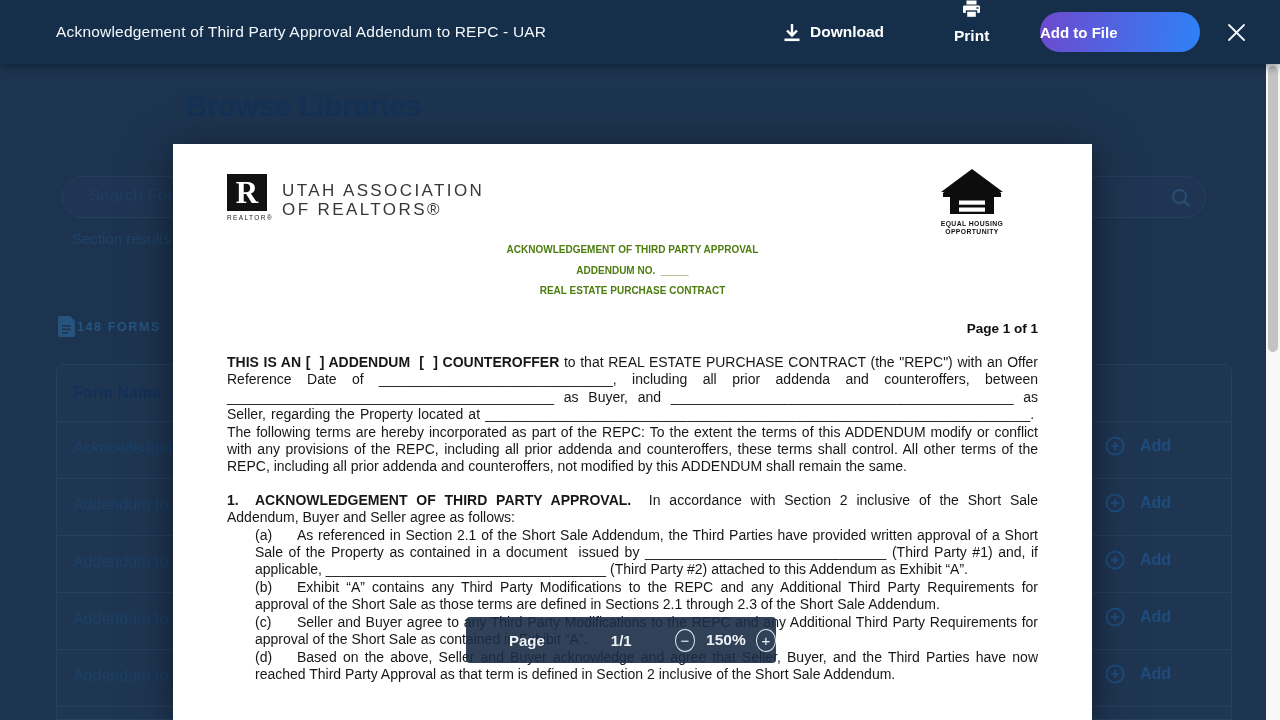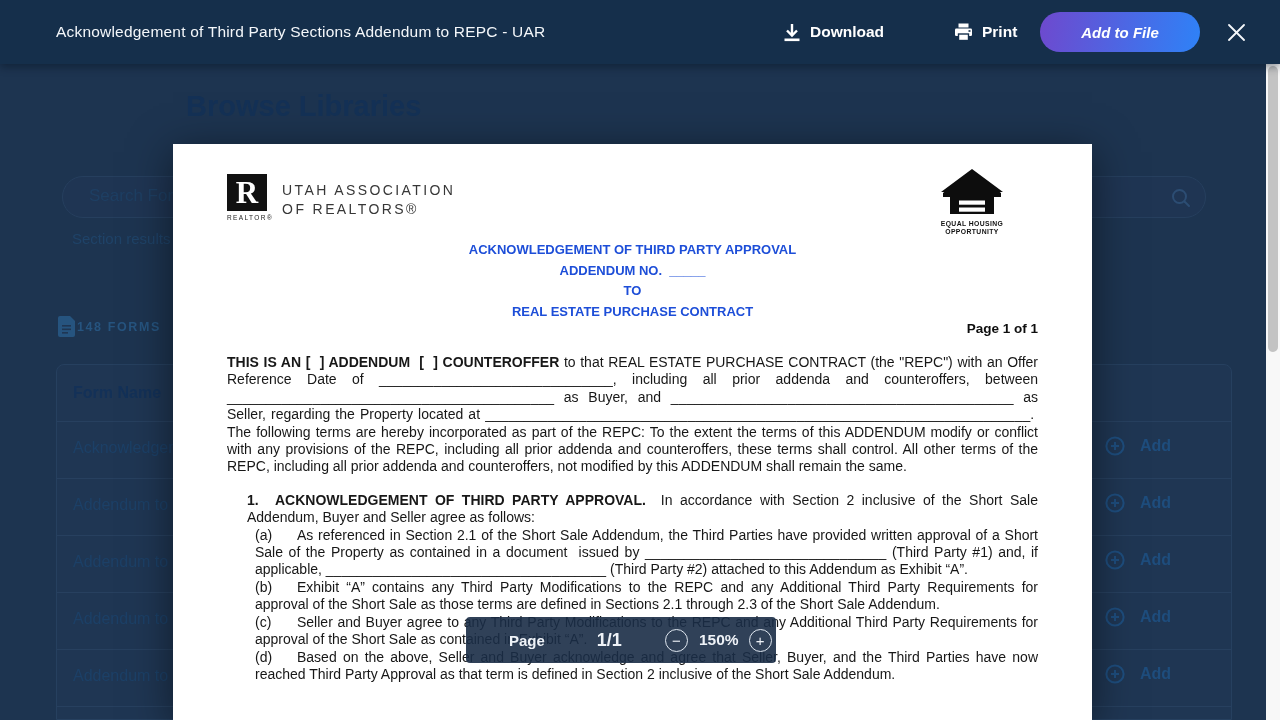"Acknowledgement of Third Party Sections" div.topbar-title { text: Sections -> Approval }
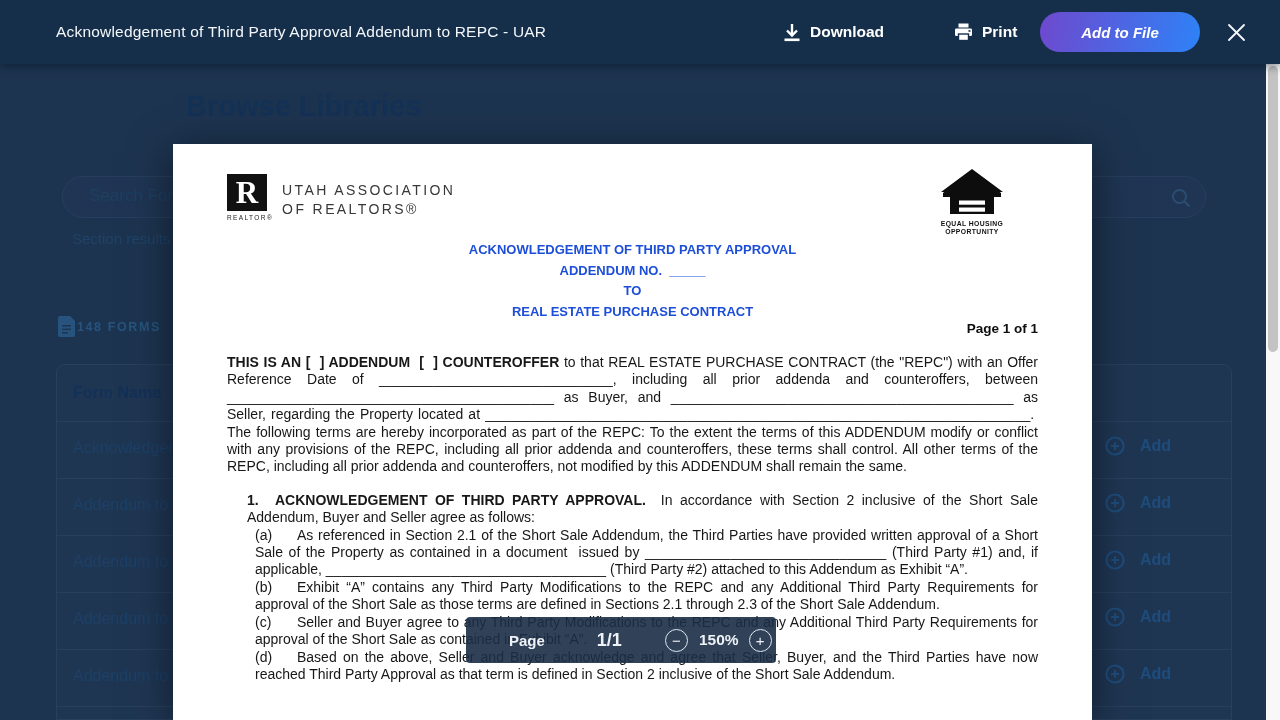"Print" .btn-print { flex-direction: none -> column }
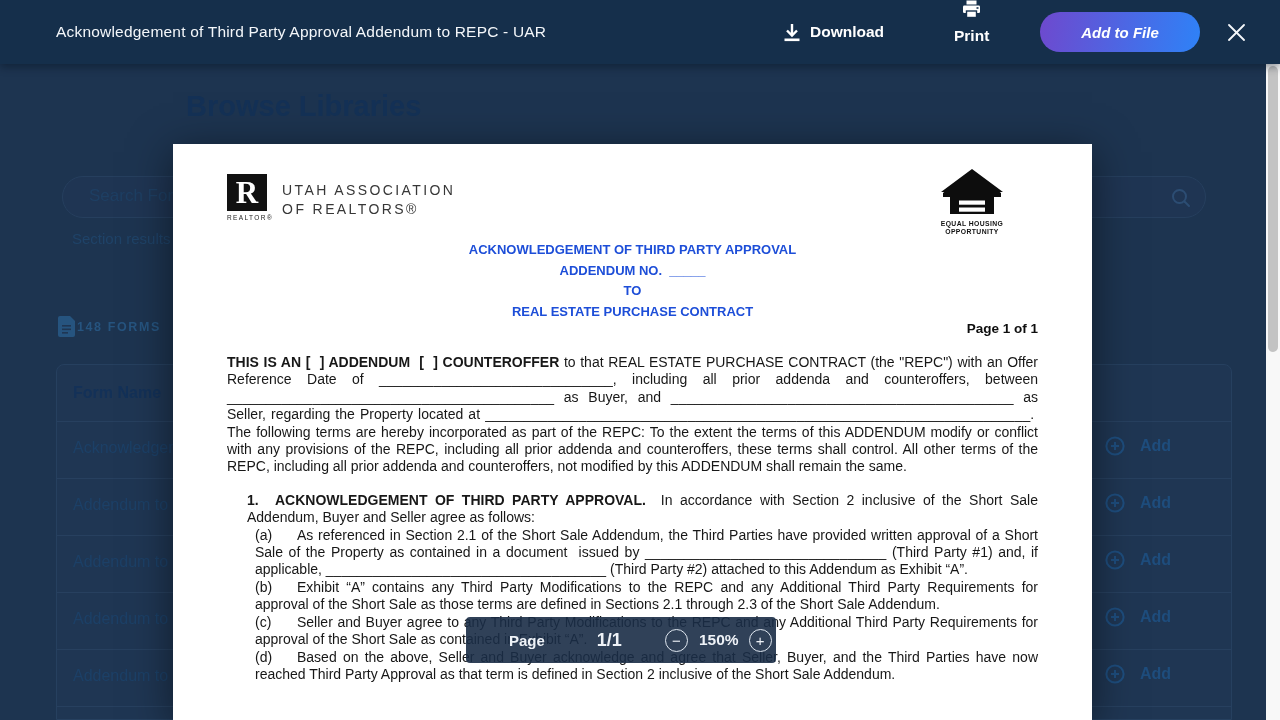"Add to File" .btn-addfile { font-style: italic -> none; justify-content: center -> flex-start }
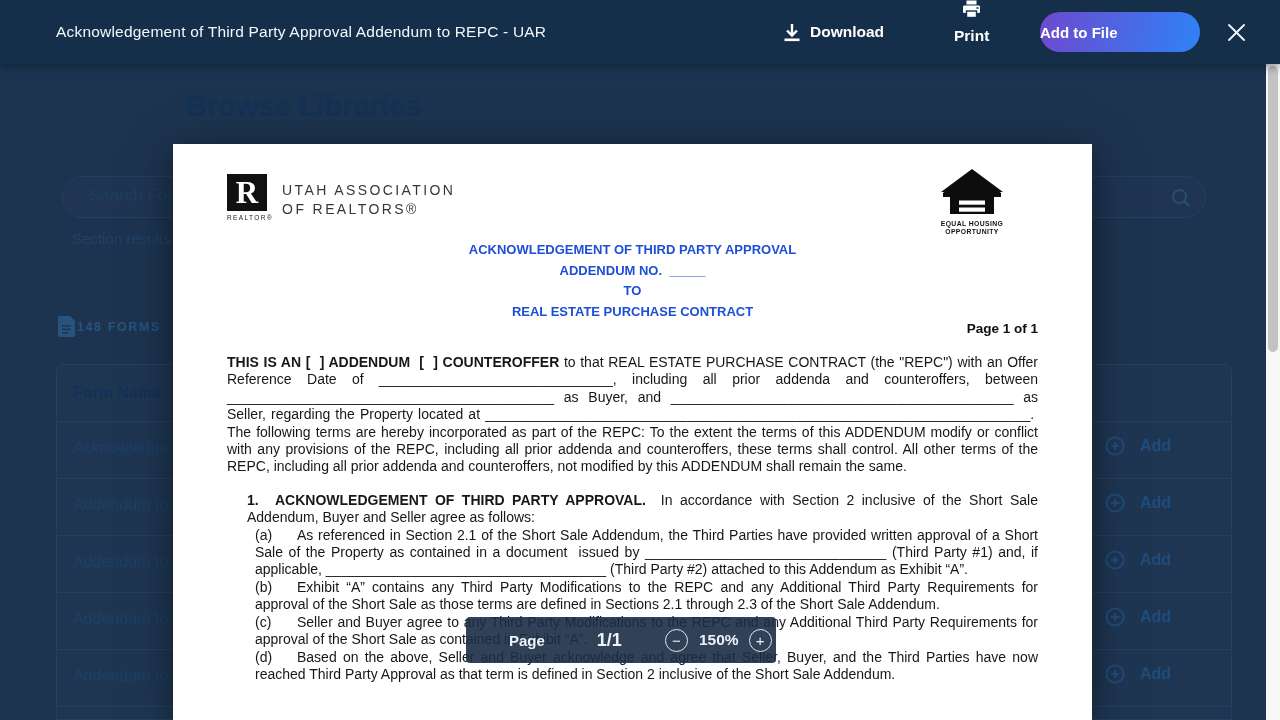"UTAH ASSOCIATION" .uar-assoc { font-size: 14px -> 17px }
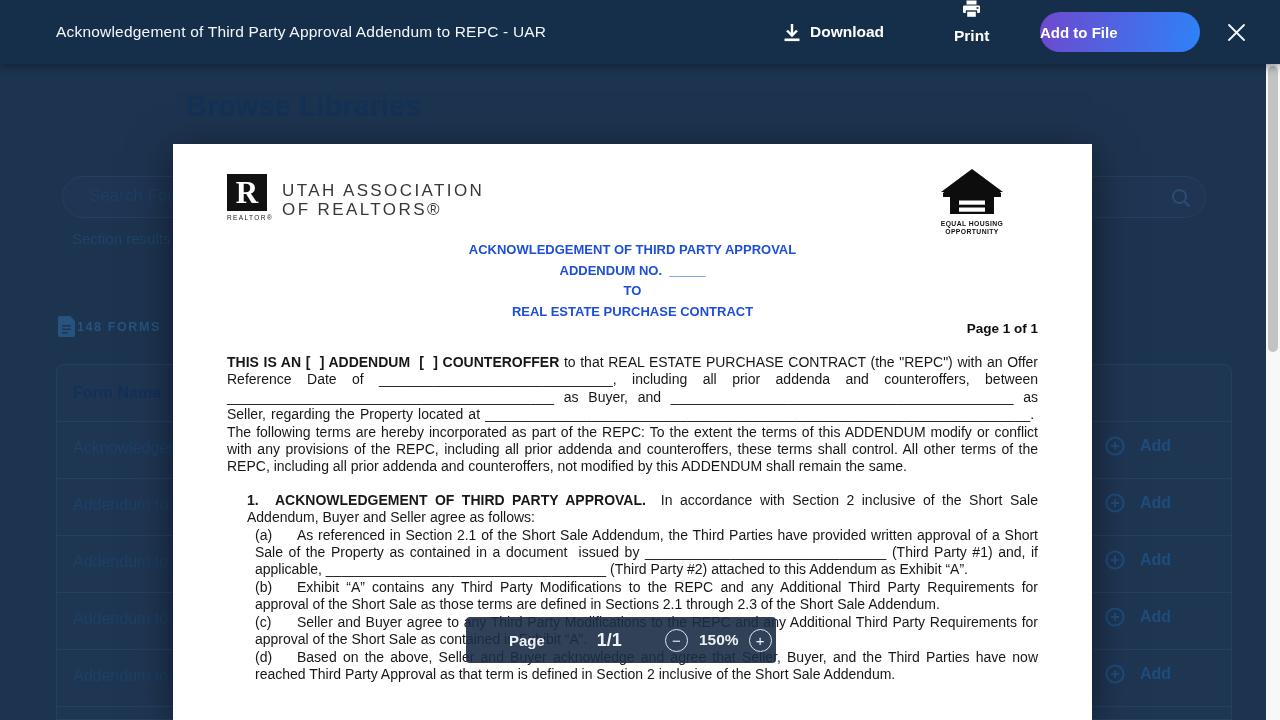"ACKNOWLEDGEMENT OF THIRD PARTY APPROVAL" .doc-title div { color: #1d4ed8 -> #4d7c0f; font-size: 13px -> 10px }
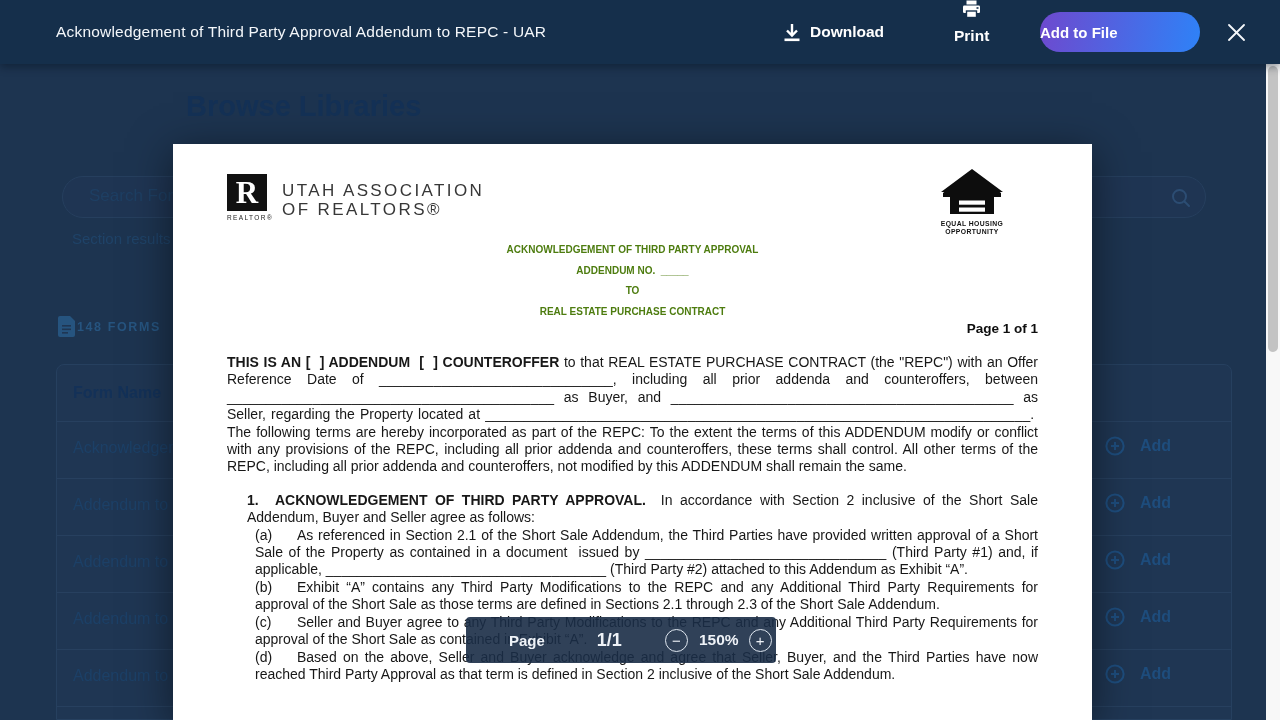"TO" div { html: <div>TO</div> -> none }
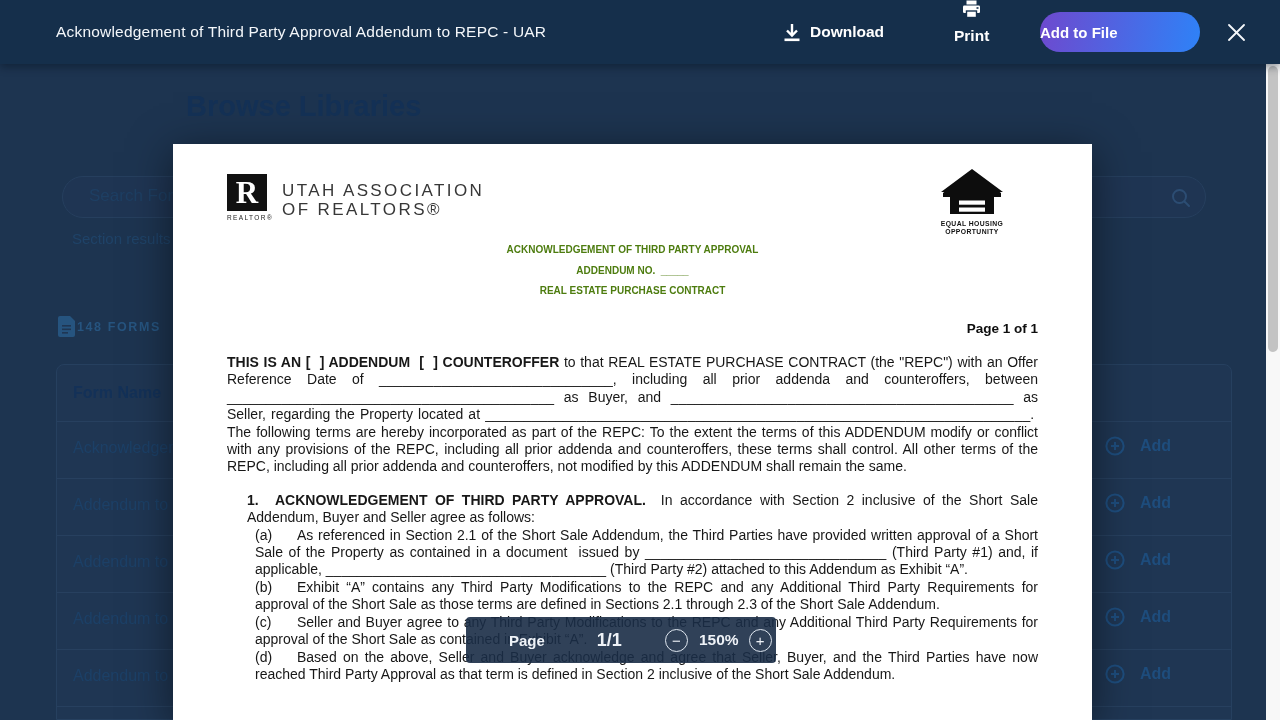"1. ACKNOWLEDGEMENT OF THIRD PARTY" .sect { margin-left: 20px -> none }
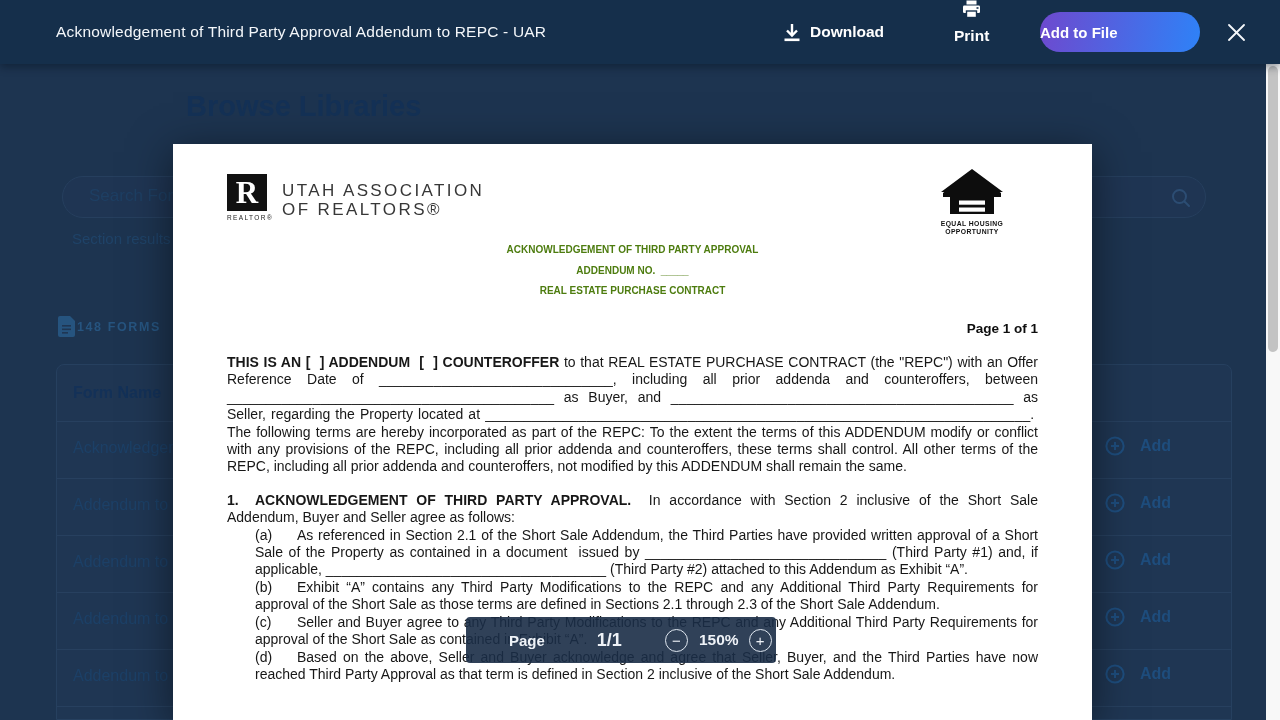"1/1" .pt-frac { font-size: 18px -> 15px; margin-left: 52px -> 66px }
